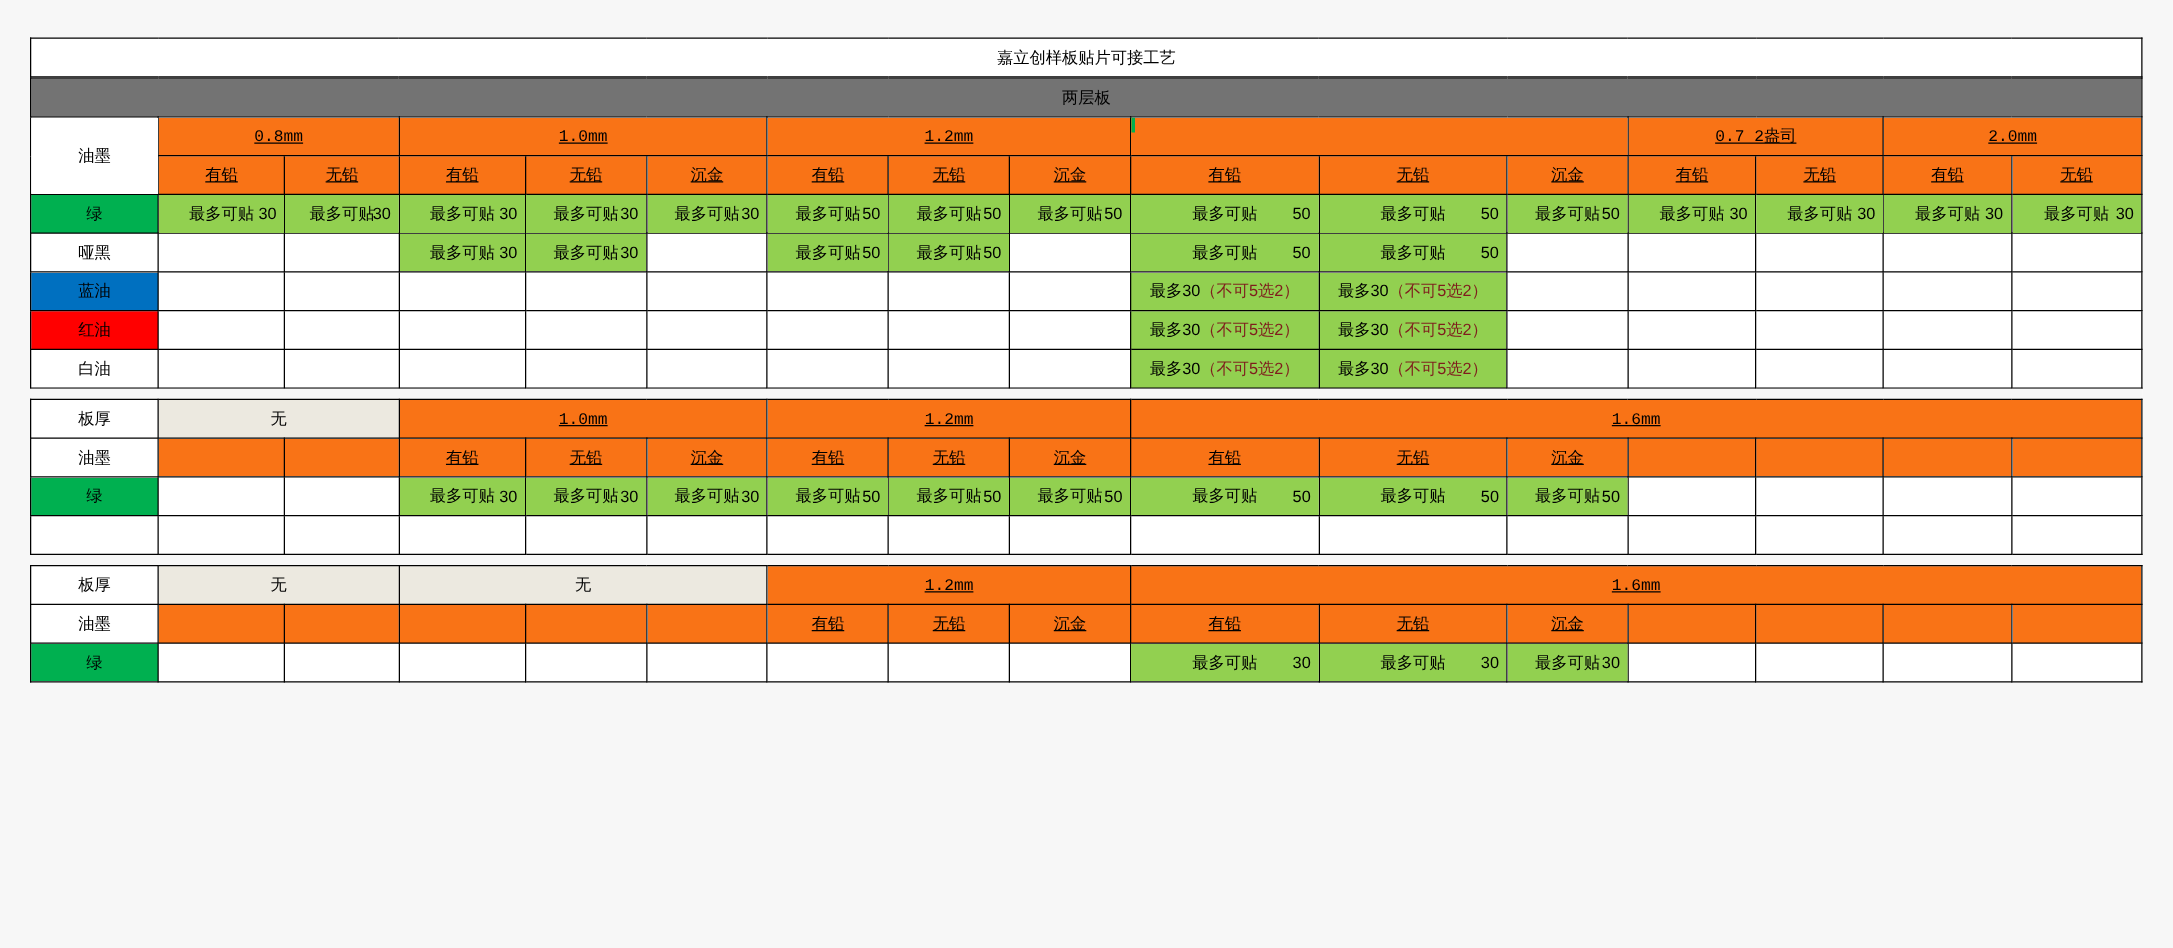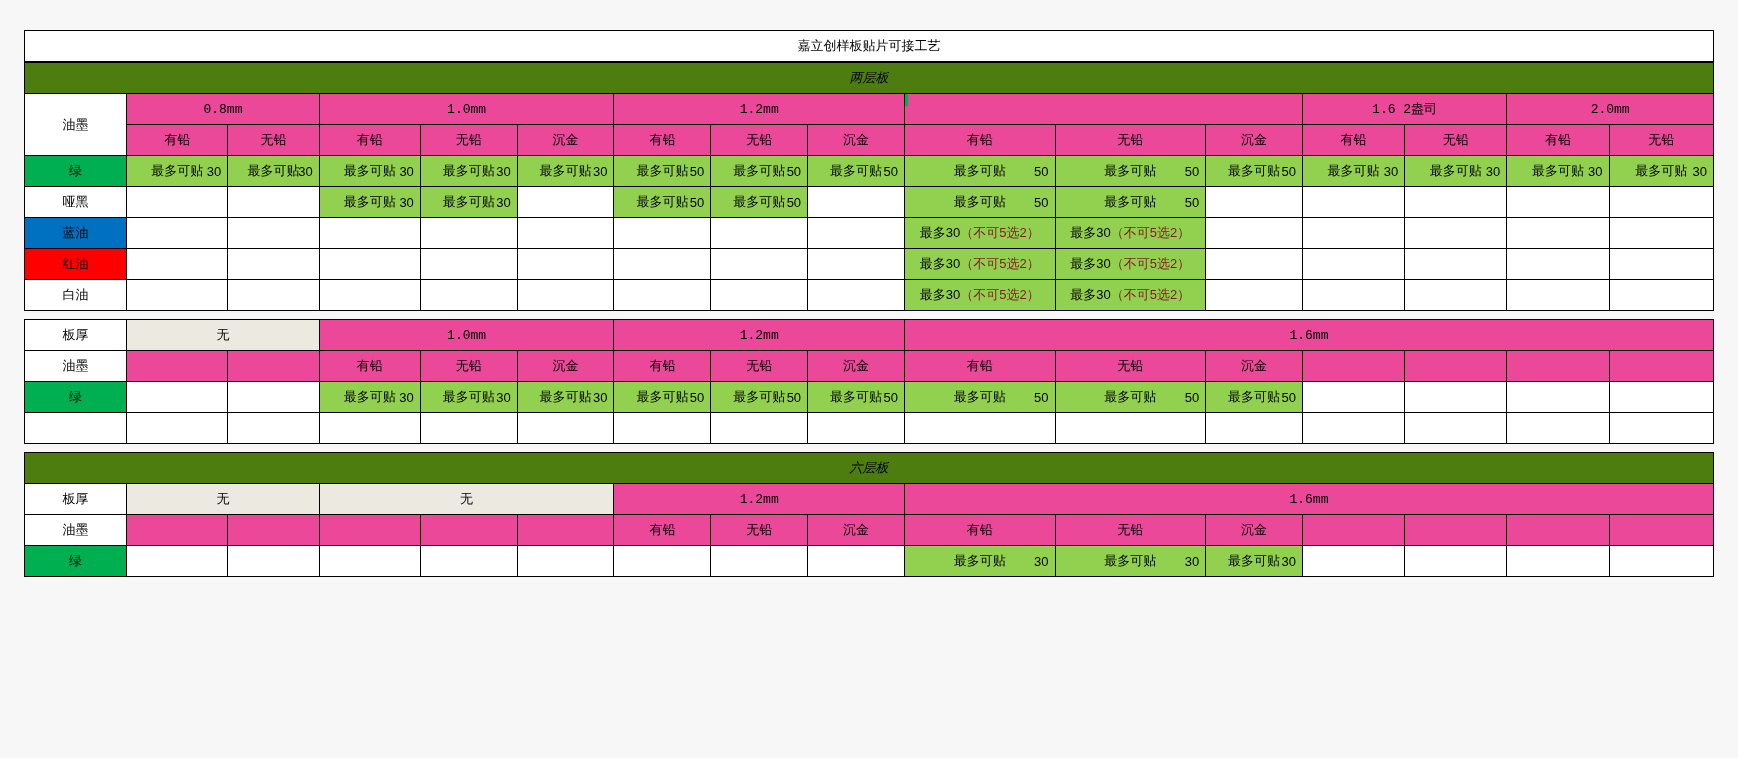"两层板" .section-head { background: #4d7c0f -> #737373; font-style: italic -> none }
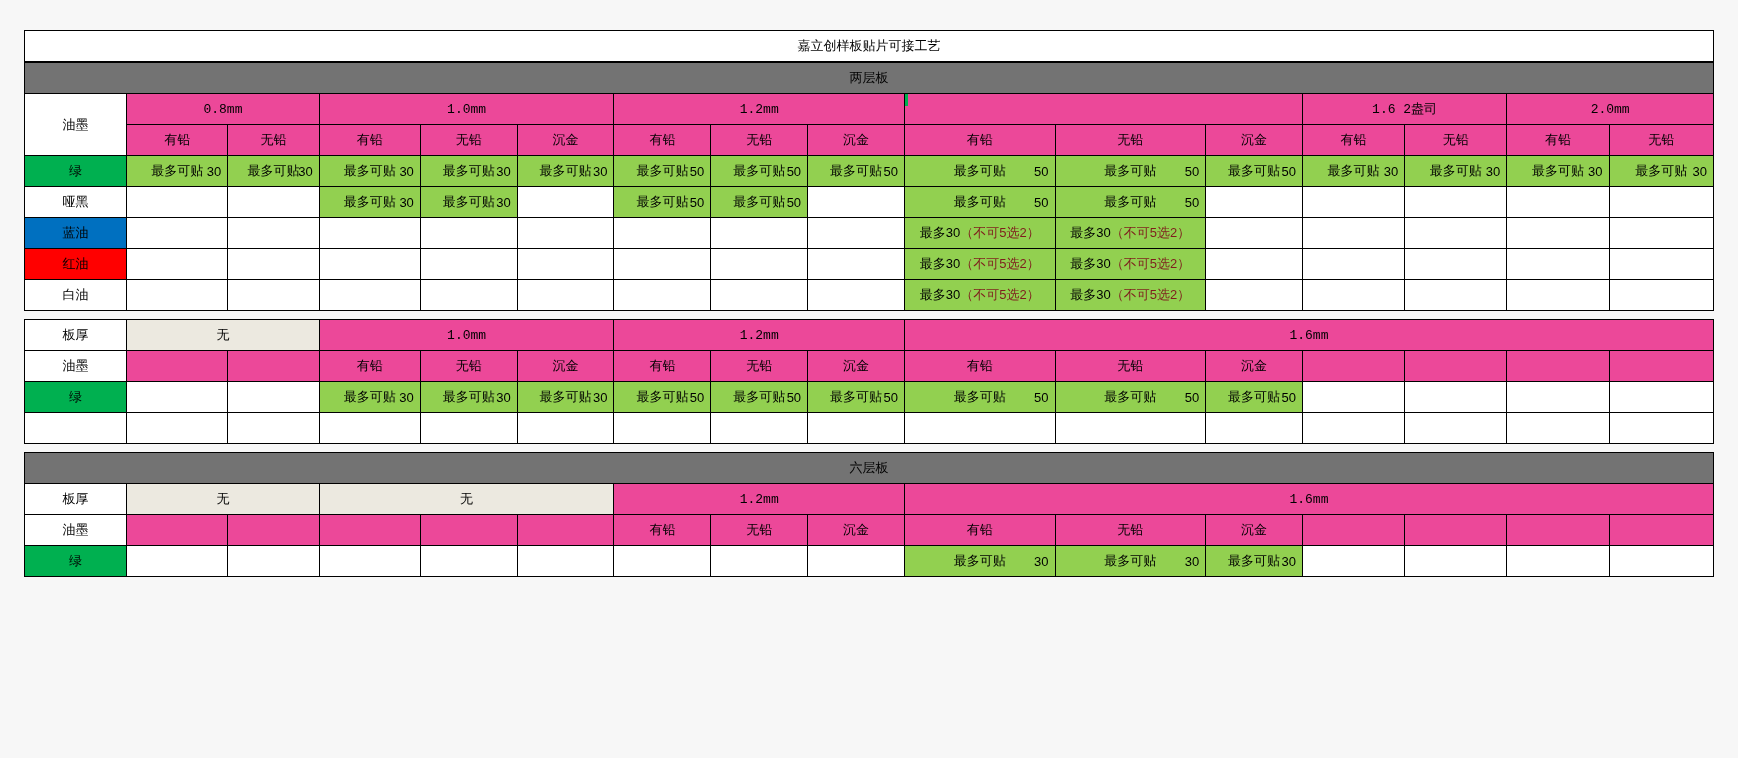"0.8mm" .hdr { background: #ec4899 -> #f97316; text-decoration: none -> underline }
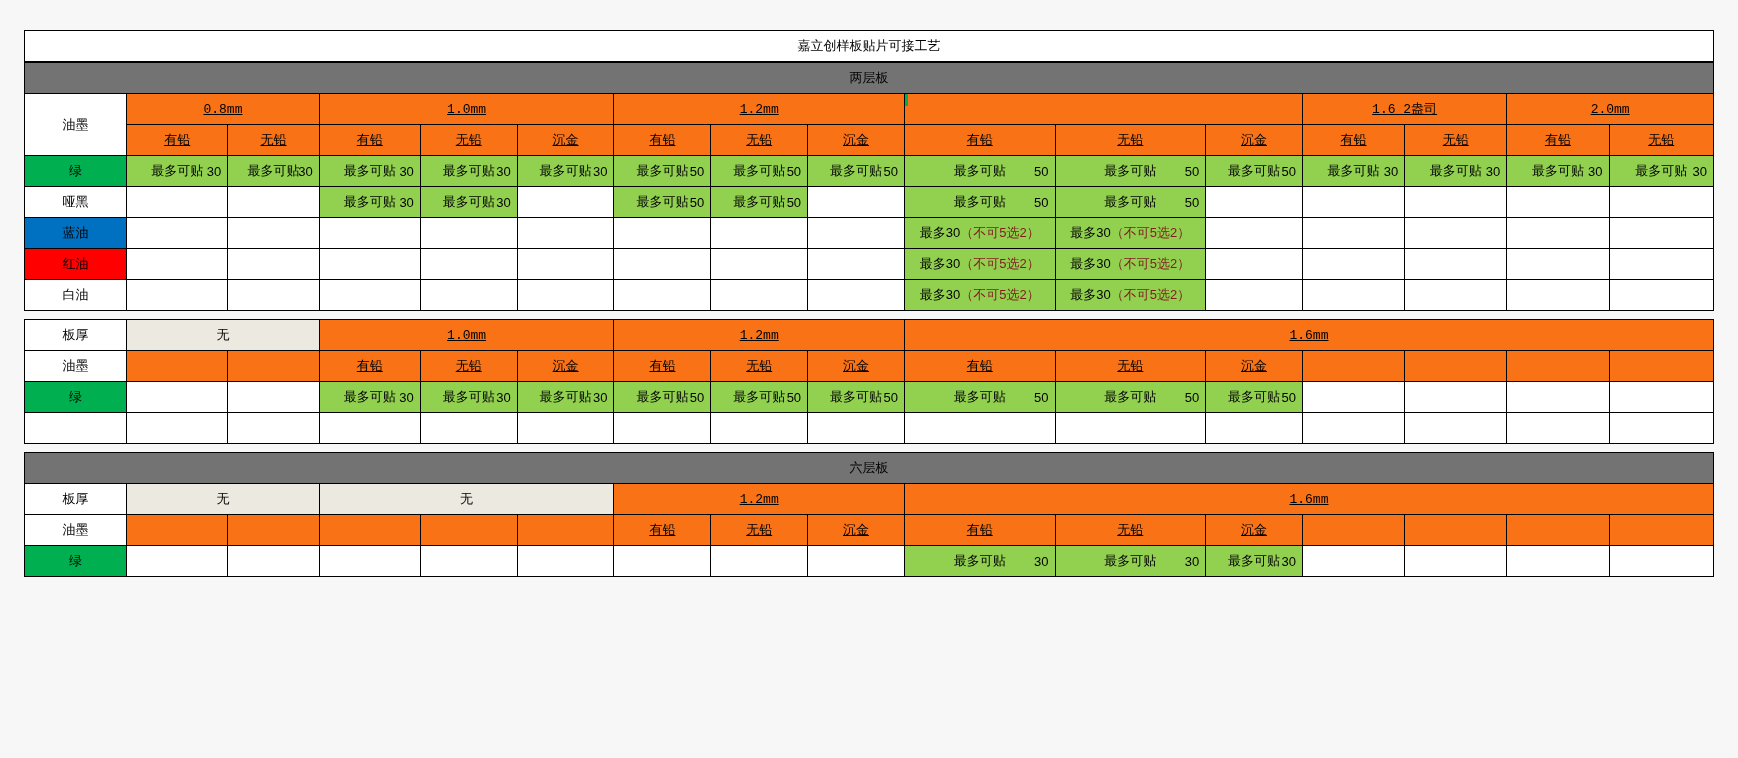"1.6 2盎司" td.hdr { text: 1.6 -> 0.7 }
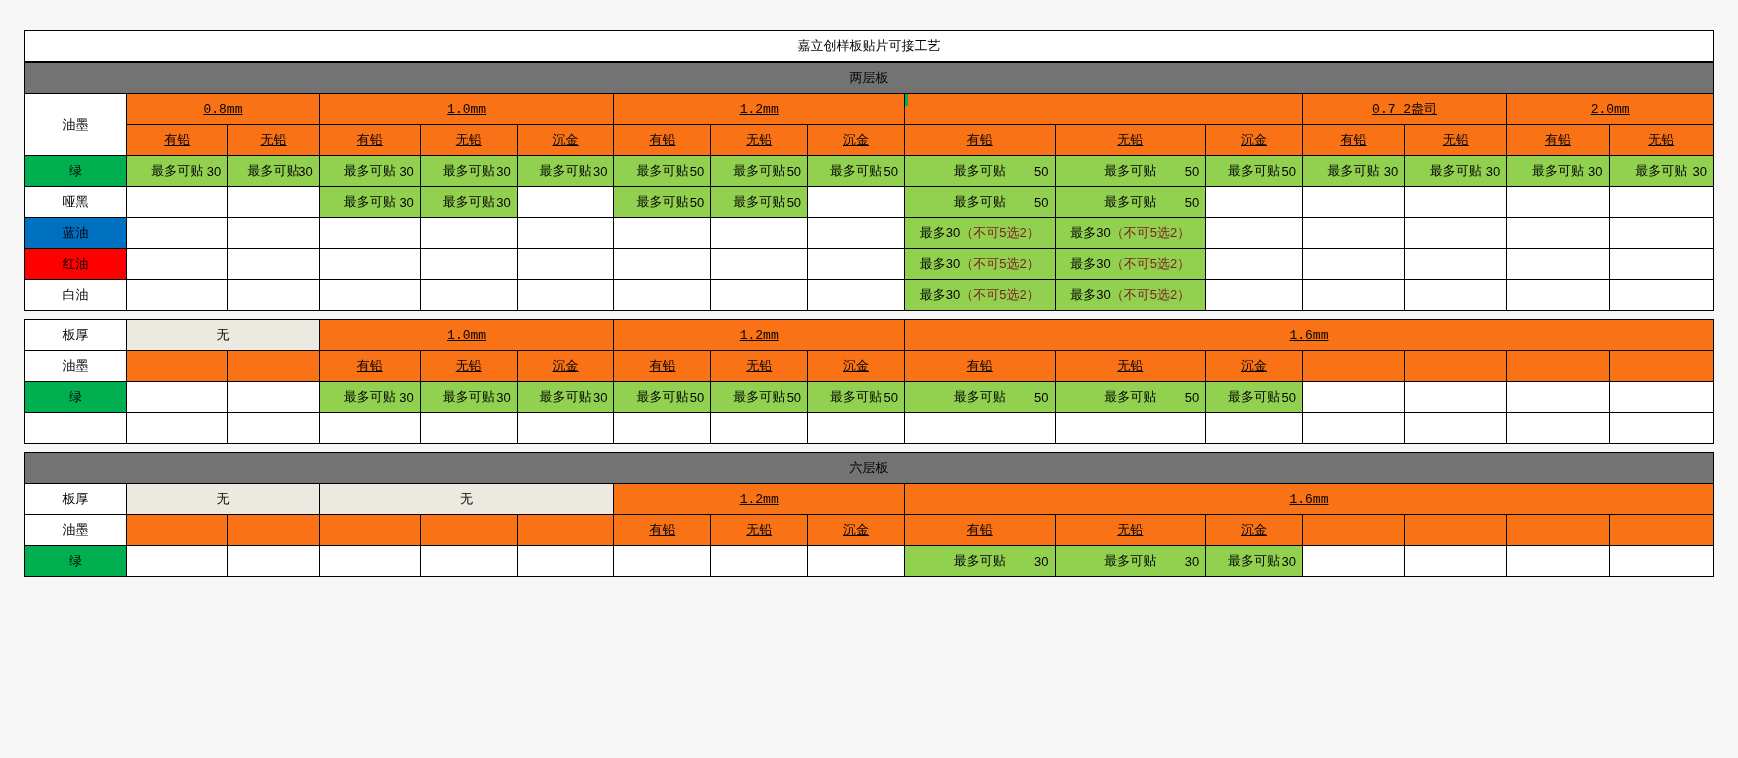"六层板" tr { html: <tr> <td>六层板</td> </tr> -> none }
